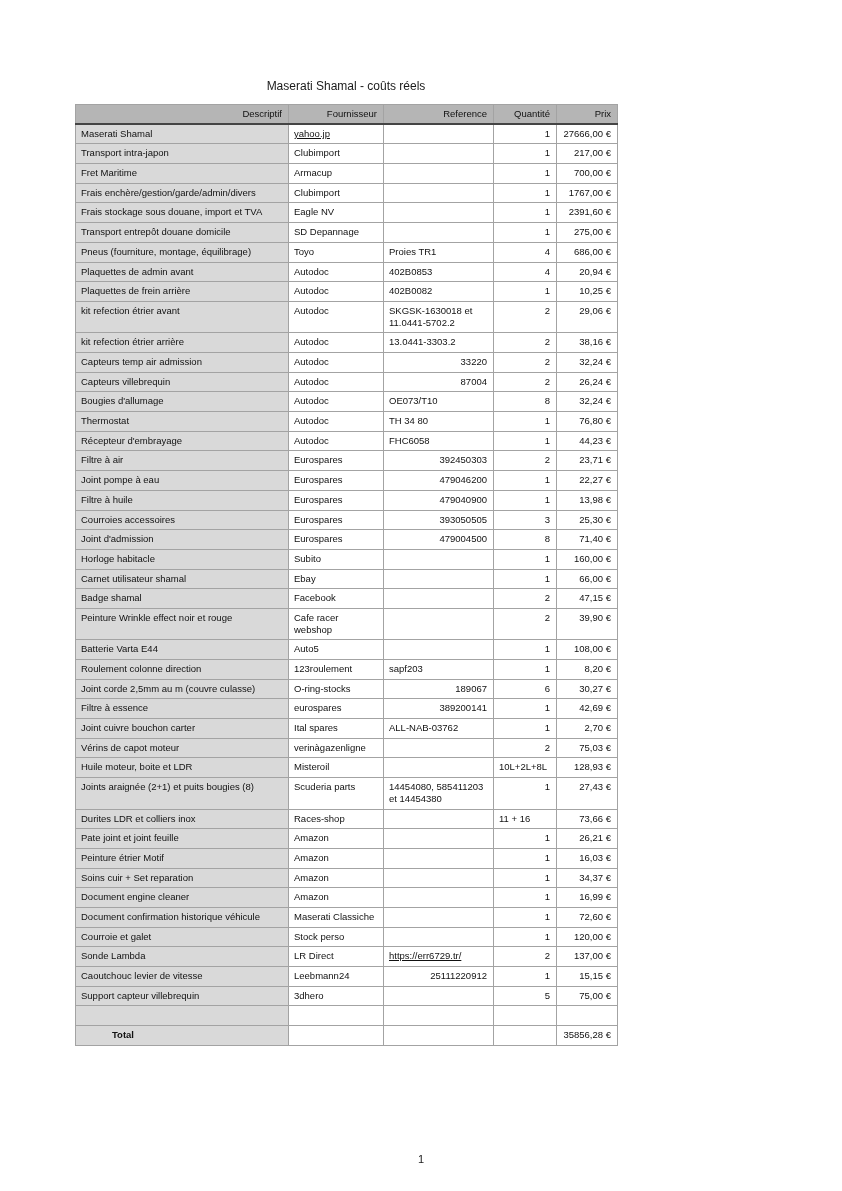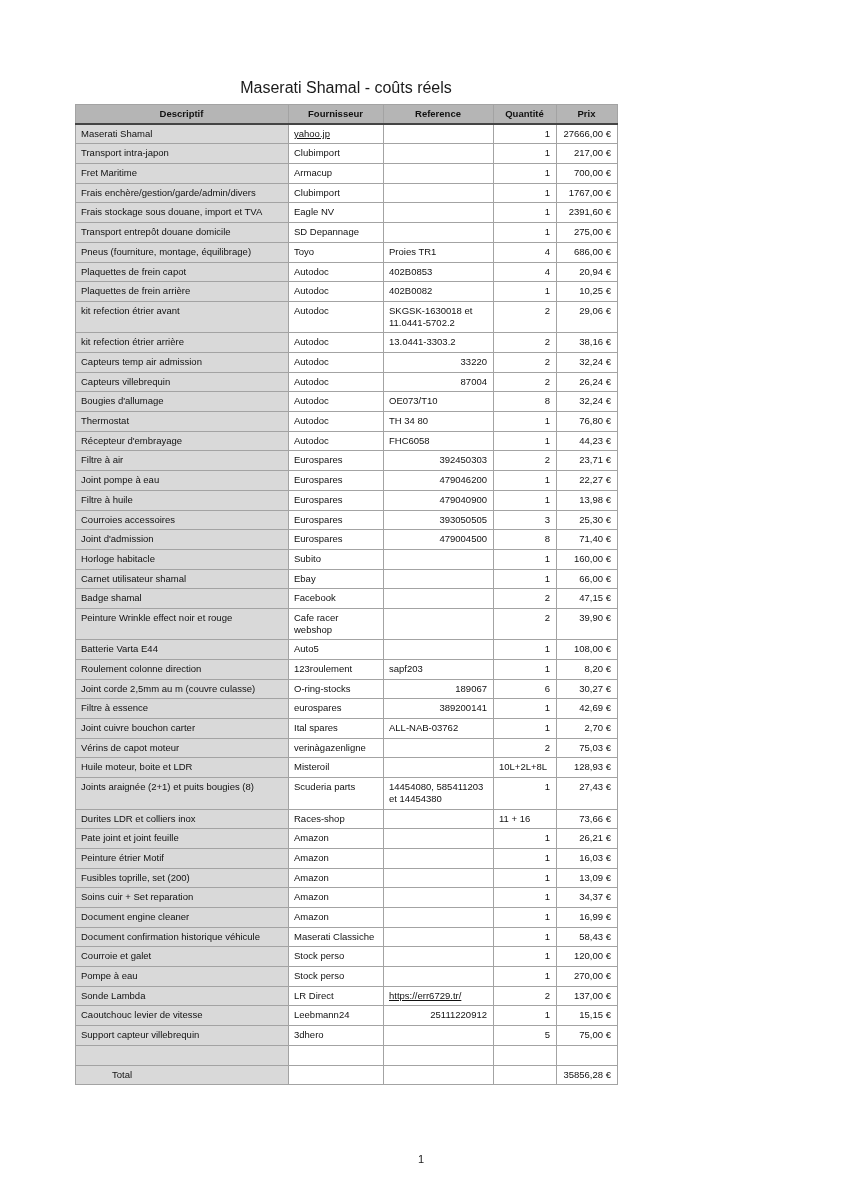"Maserati Shamal - coûts réels" .doc-title { font-size: 16px -> 12px }
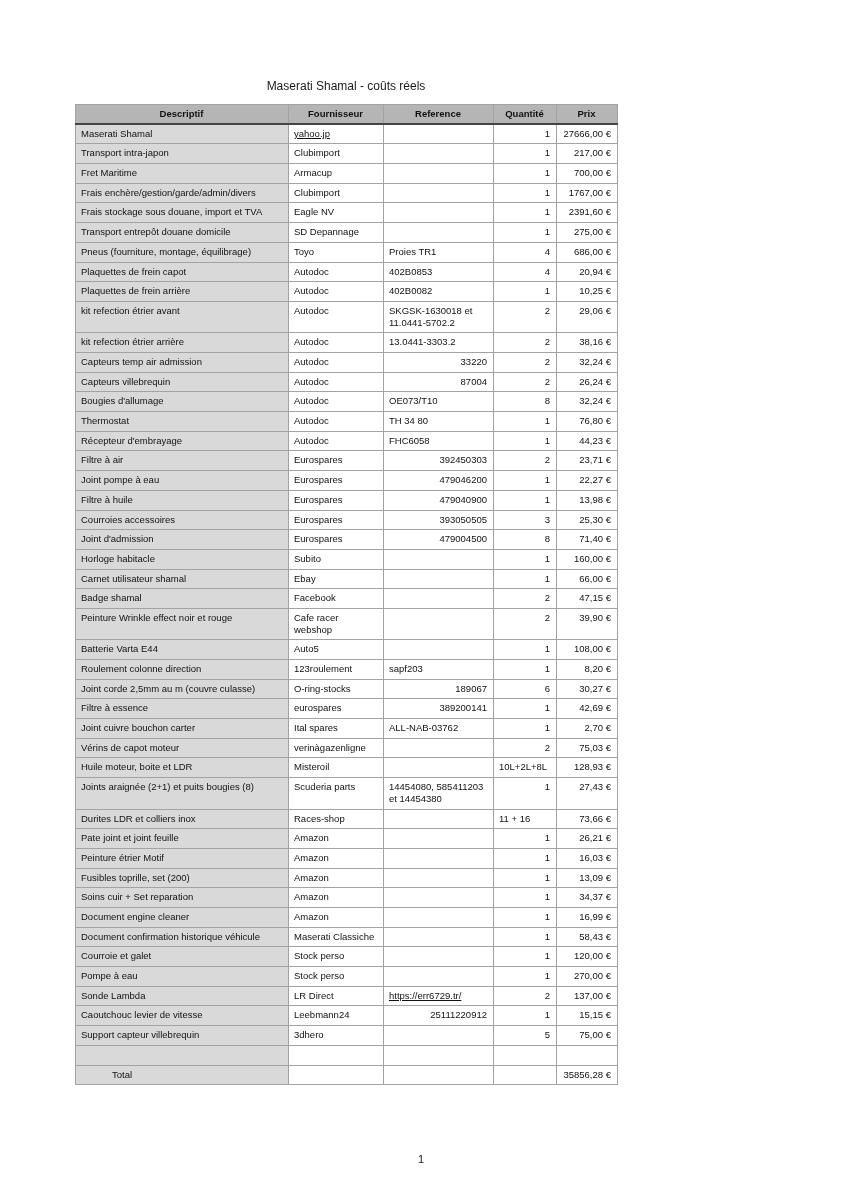"Descriptif" table.costs thead th { font-weight: bold -> normal; text-align: center -> right }
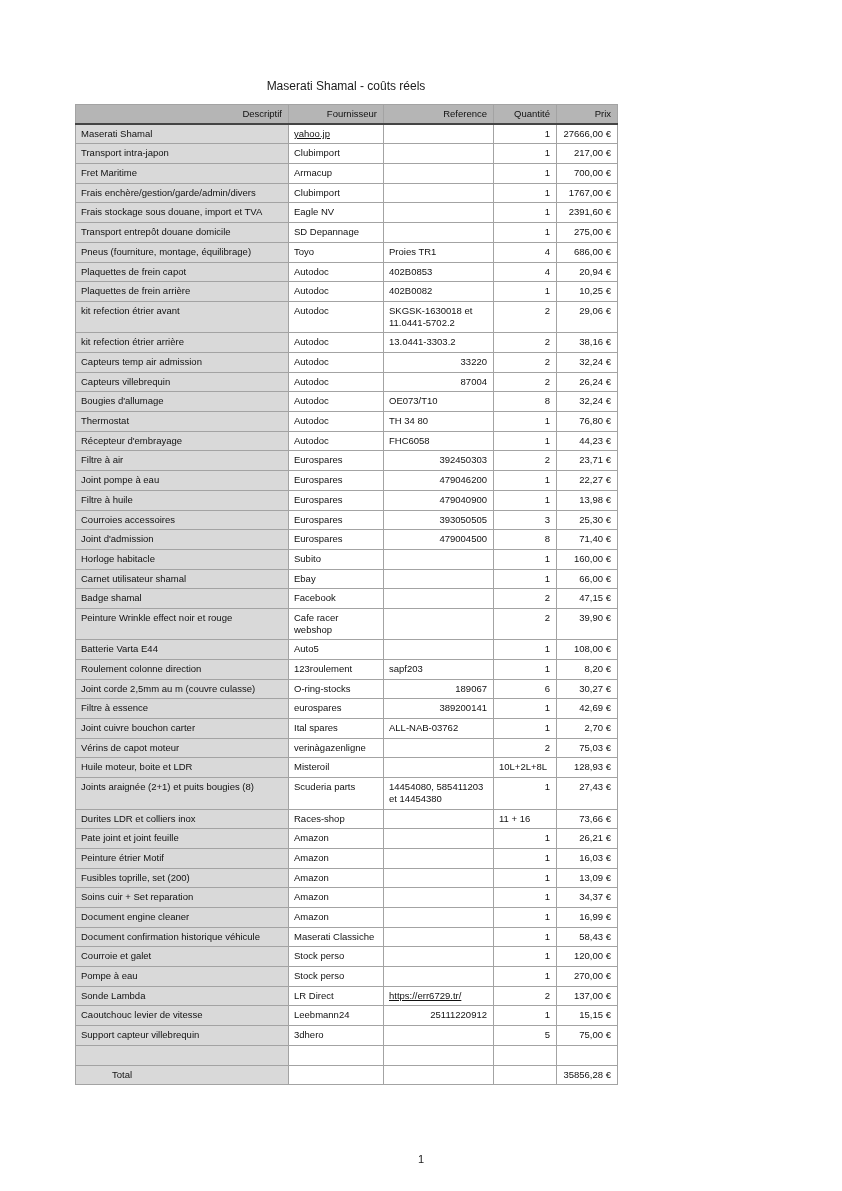"Plaquettes de frein capot" td.c-desc { text: frein capot -> admin avant }
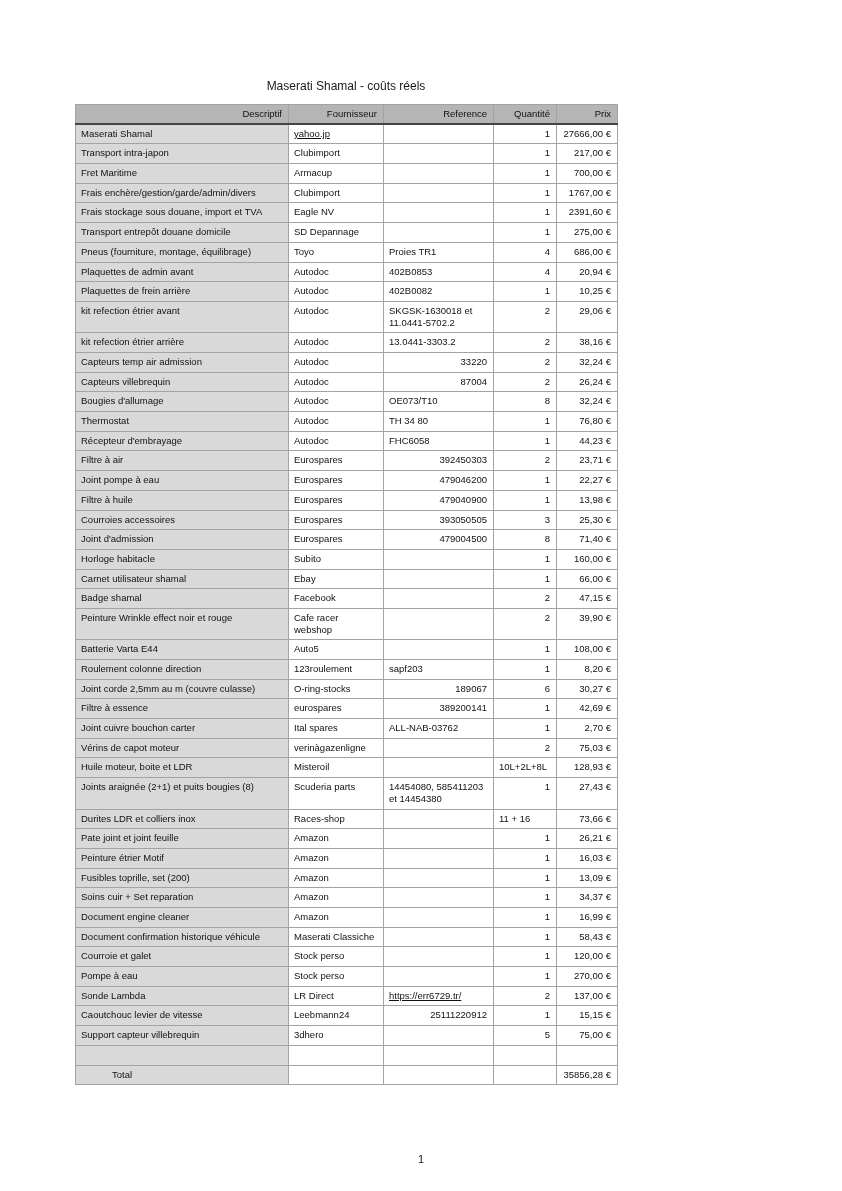"Fusibles toprille, set (200)" tr { html: <tr> <td>Fusibles toprille, set (200)</td> <td>Amazon</td> <td></td> <td>1</td> <td>13,09 €</td> </tr> -> none }
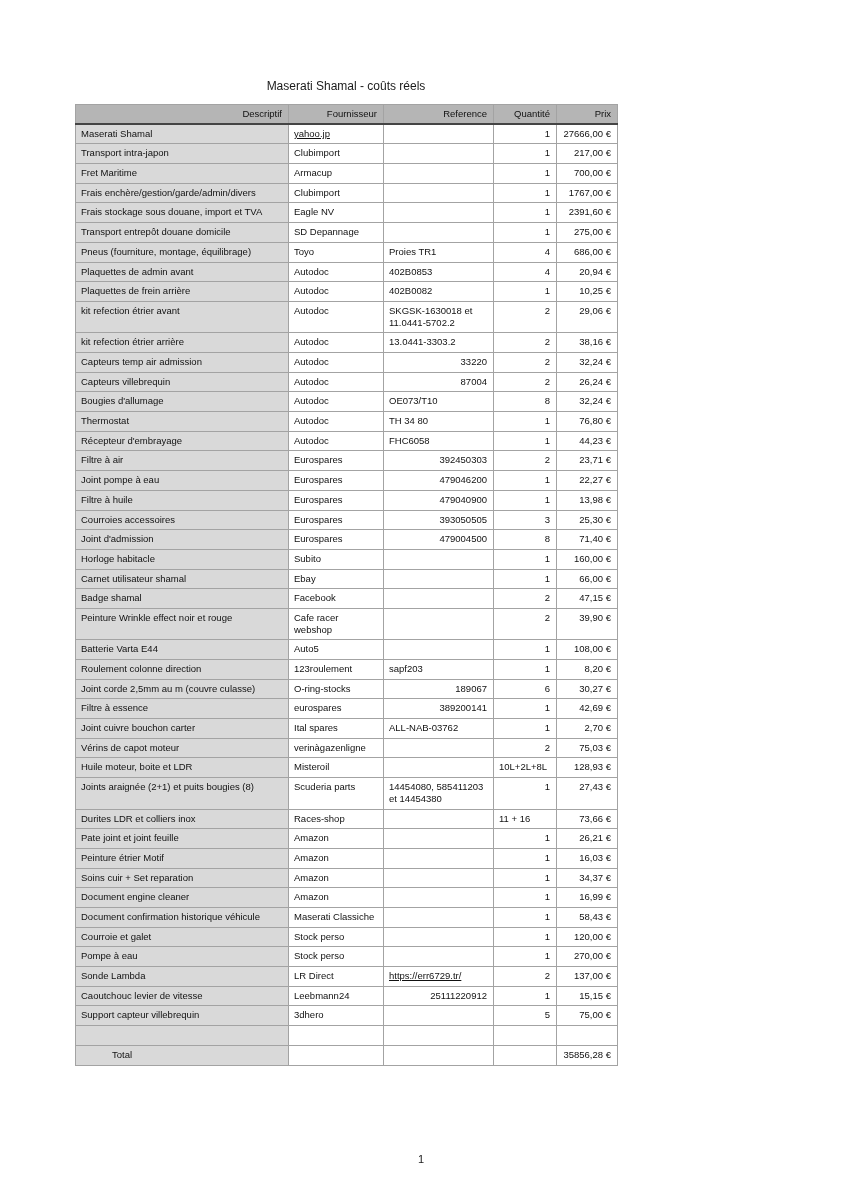"58,43 €" td.c-prix { text: 58,43 -> 72,60 }
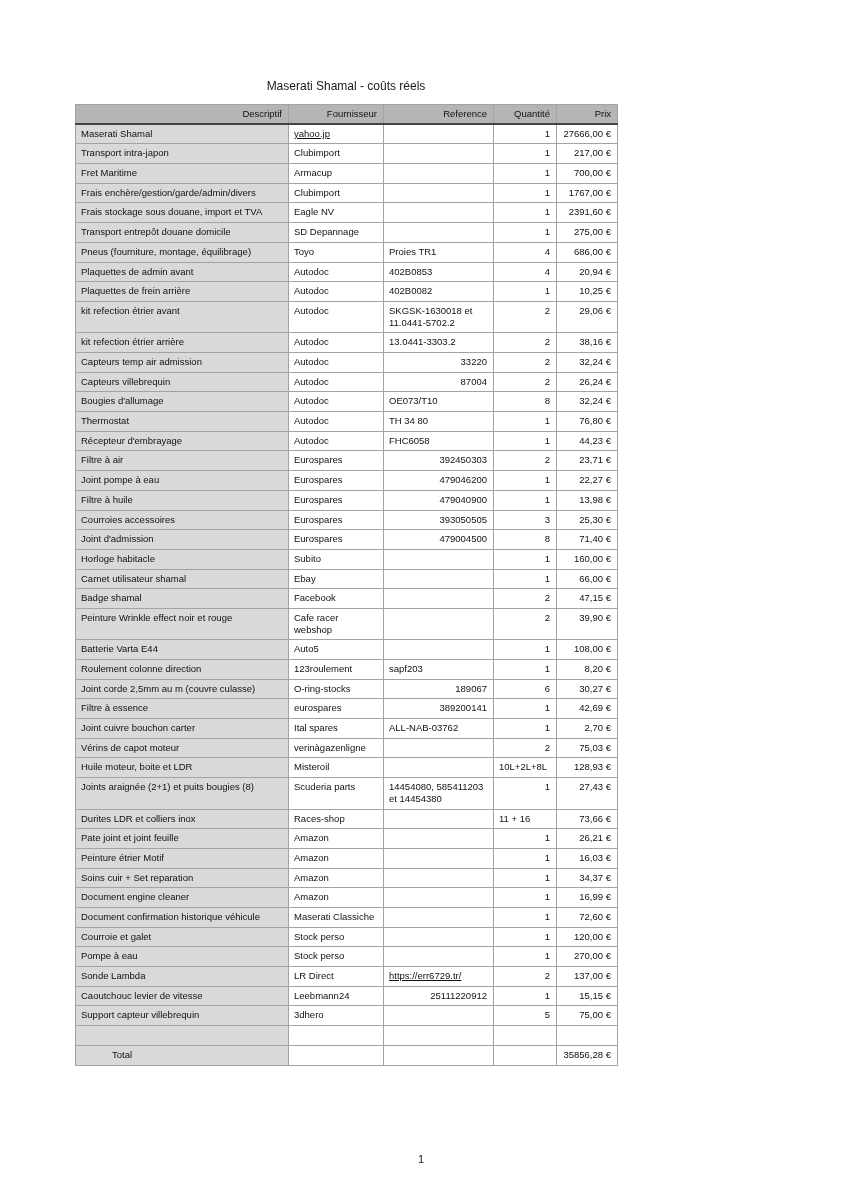"Pompe à eau" tr { html: <tr> <td>Pompe à eau</td> <td>Stock perso</td> <td></td> <td>1</td> <td>270,00 €</td> </tr> -> none }
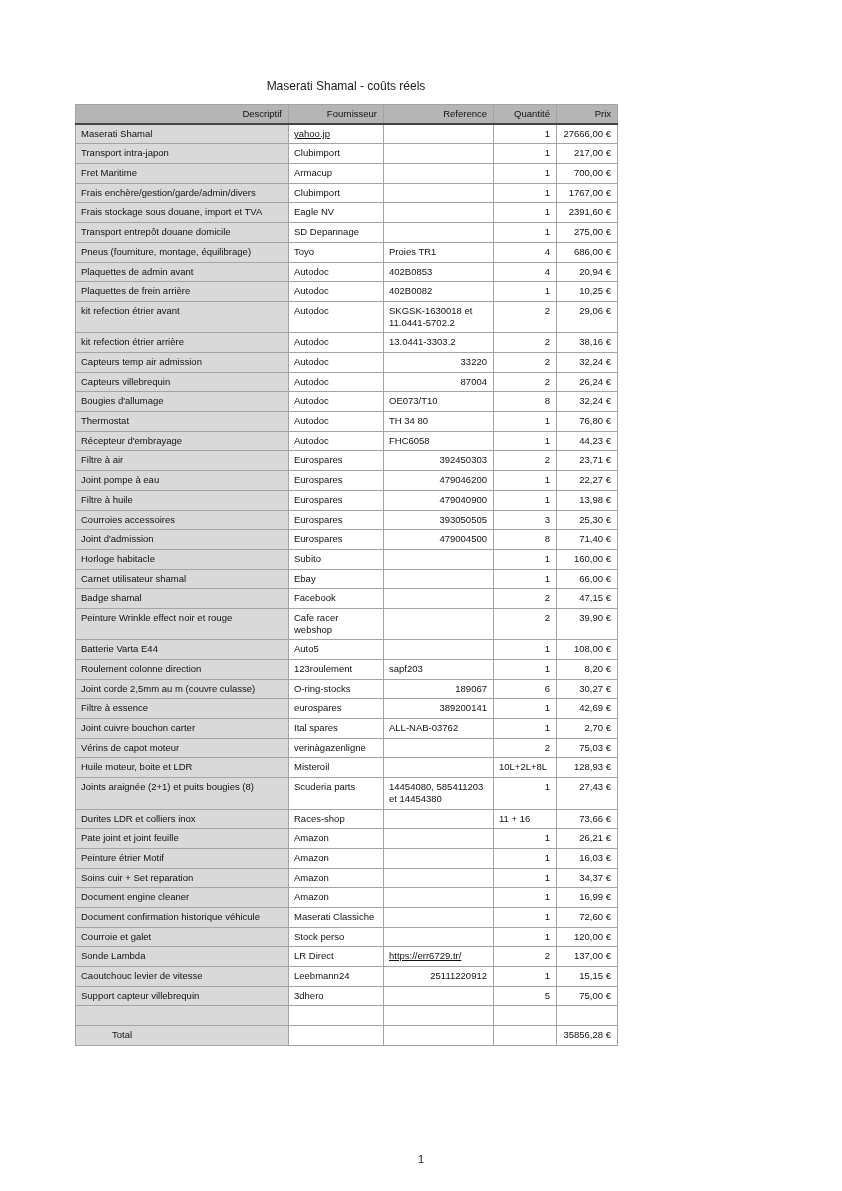"Total" tr.total-row td.c-desc { font-weight: normal -> bold }
